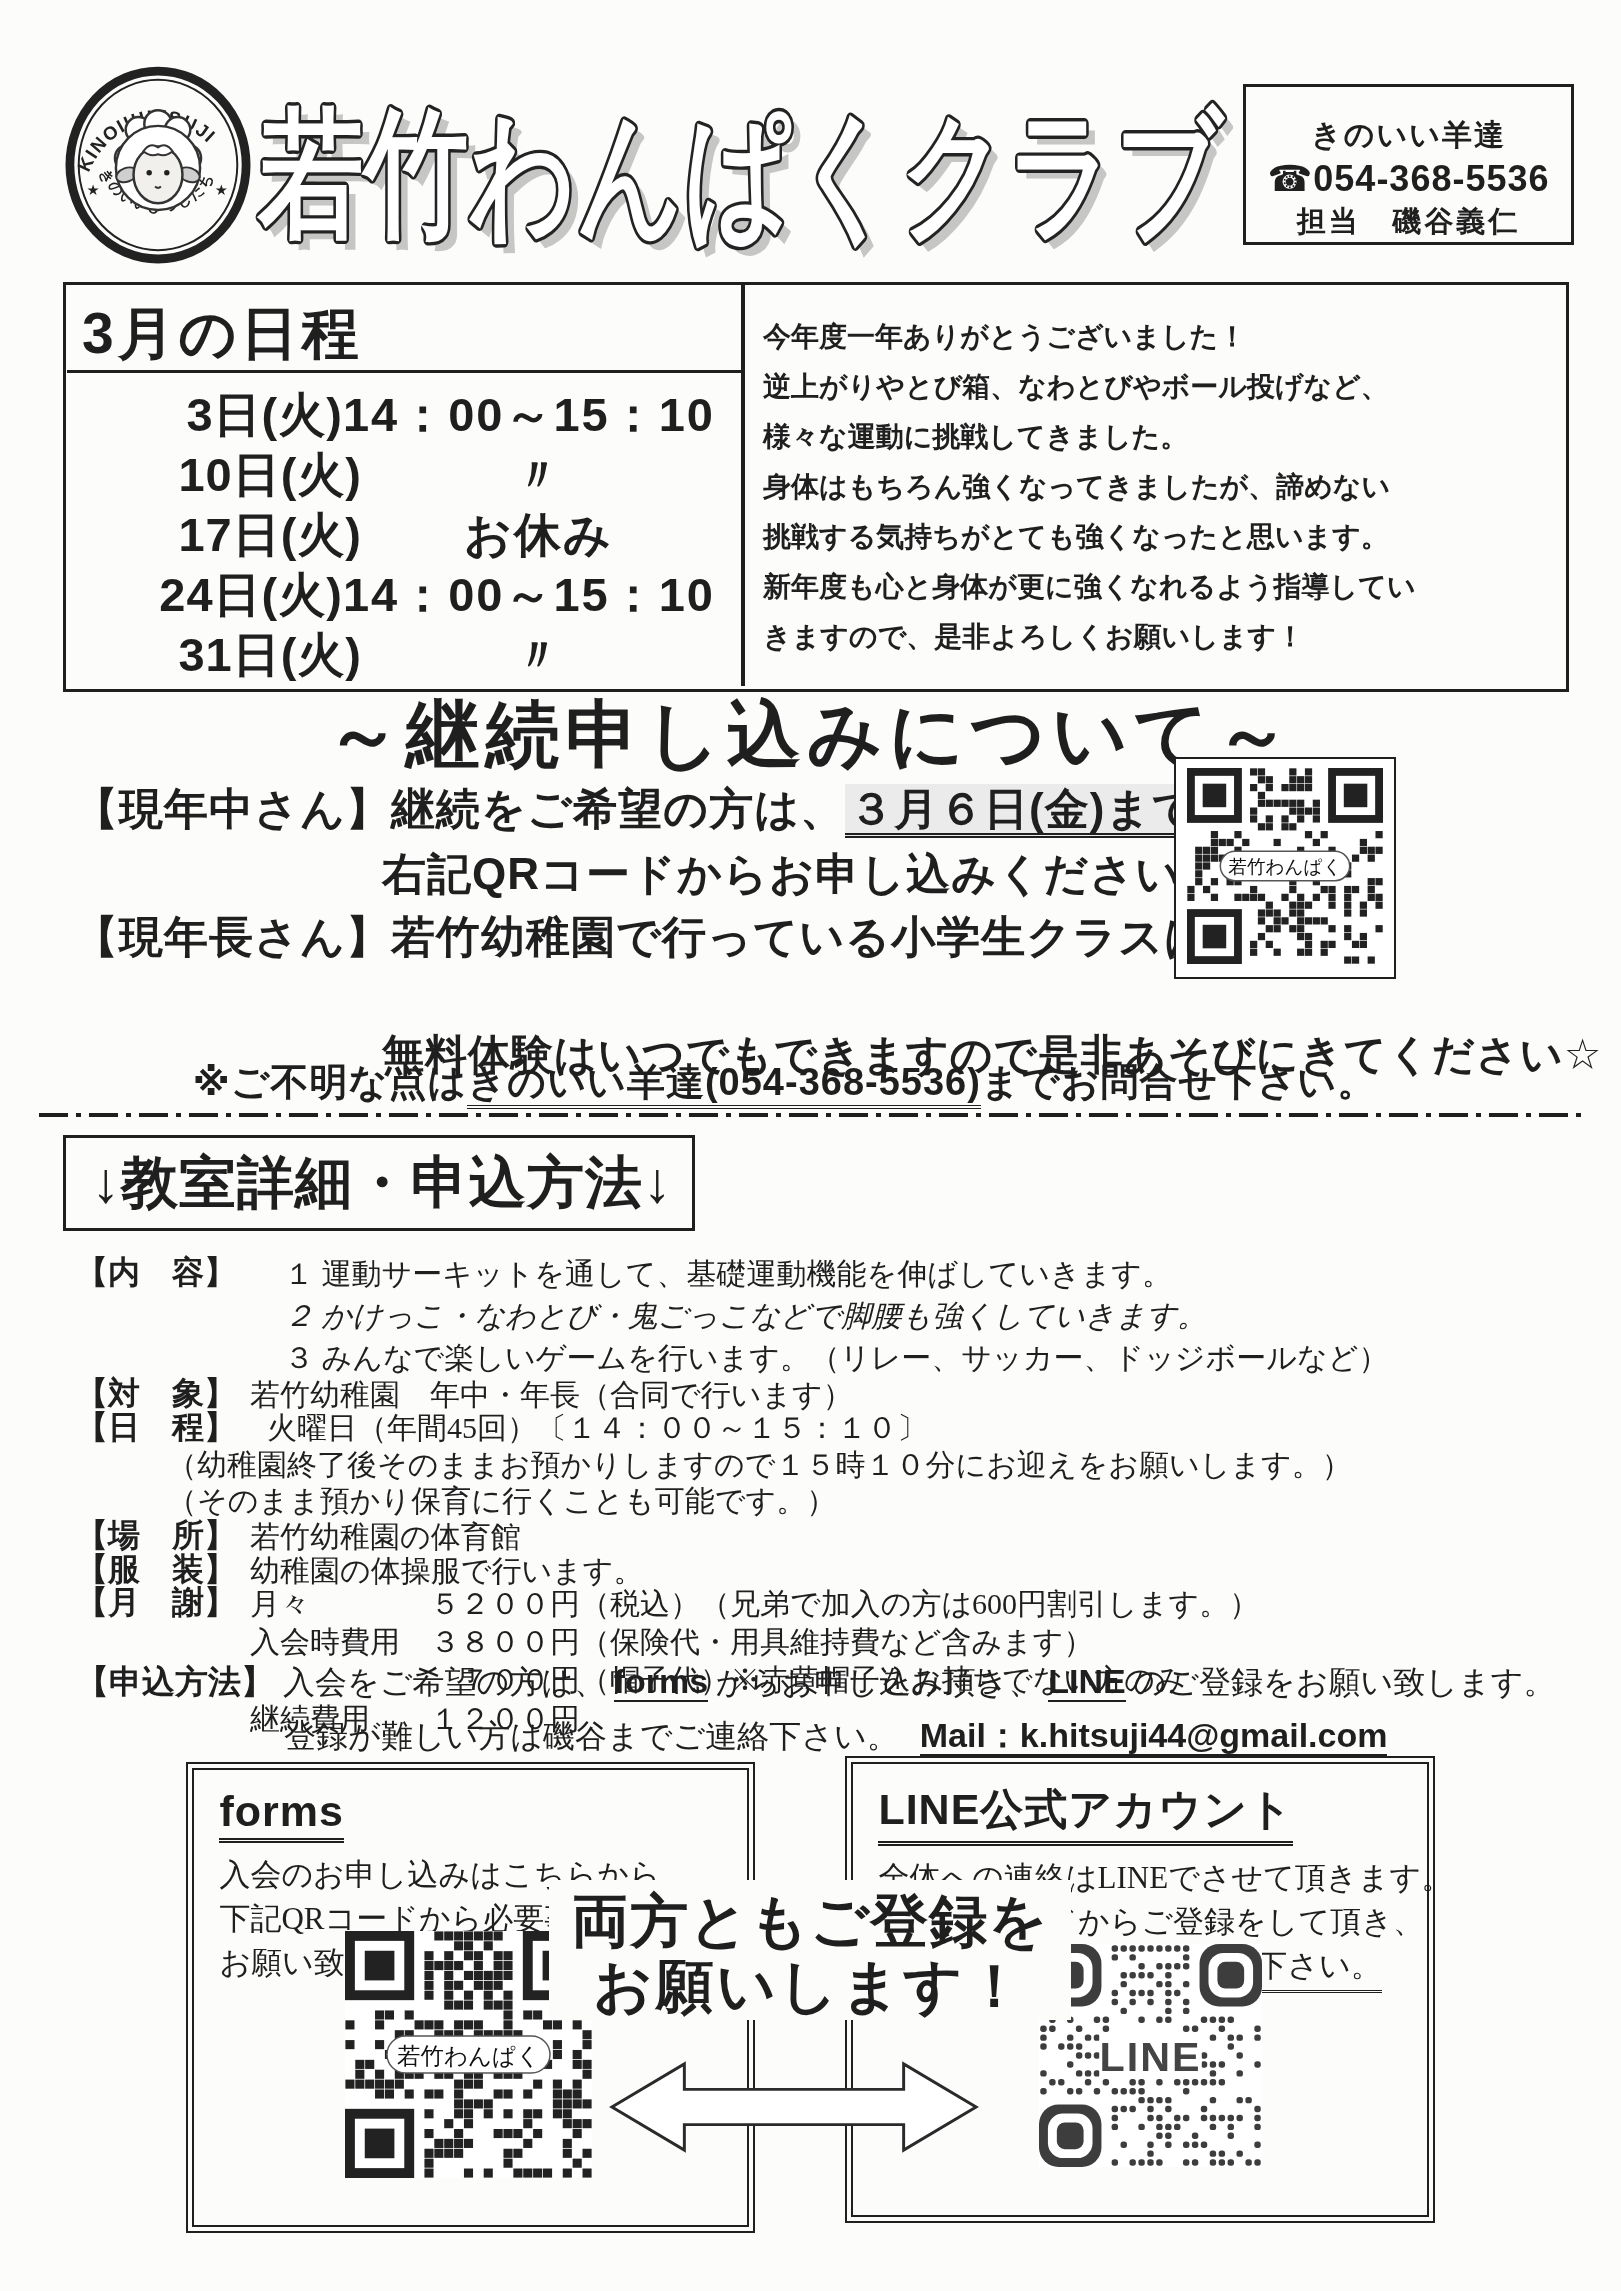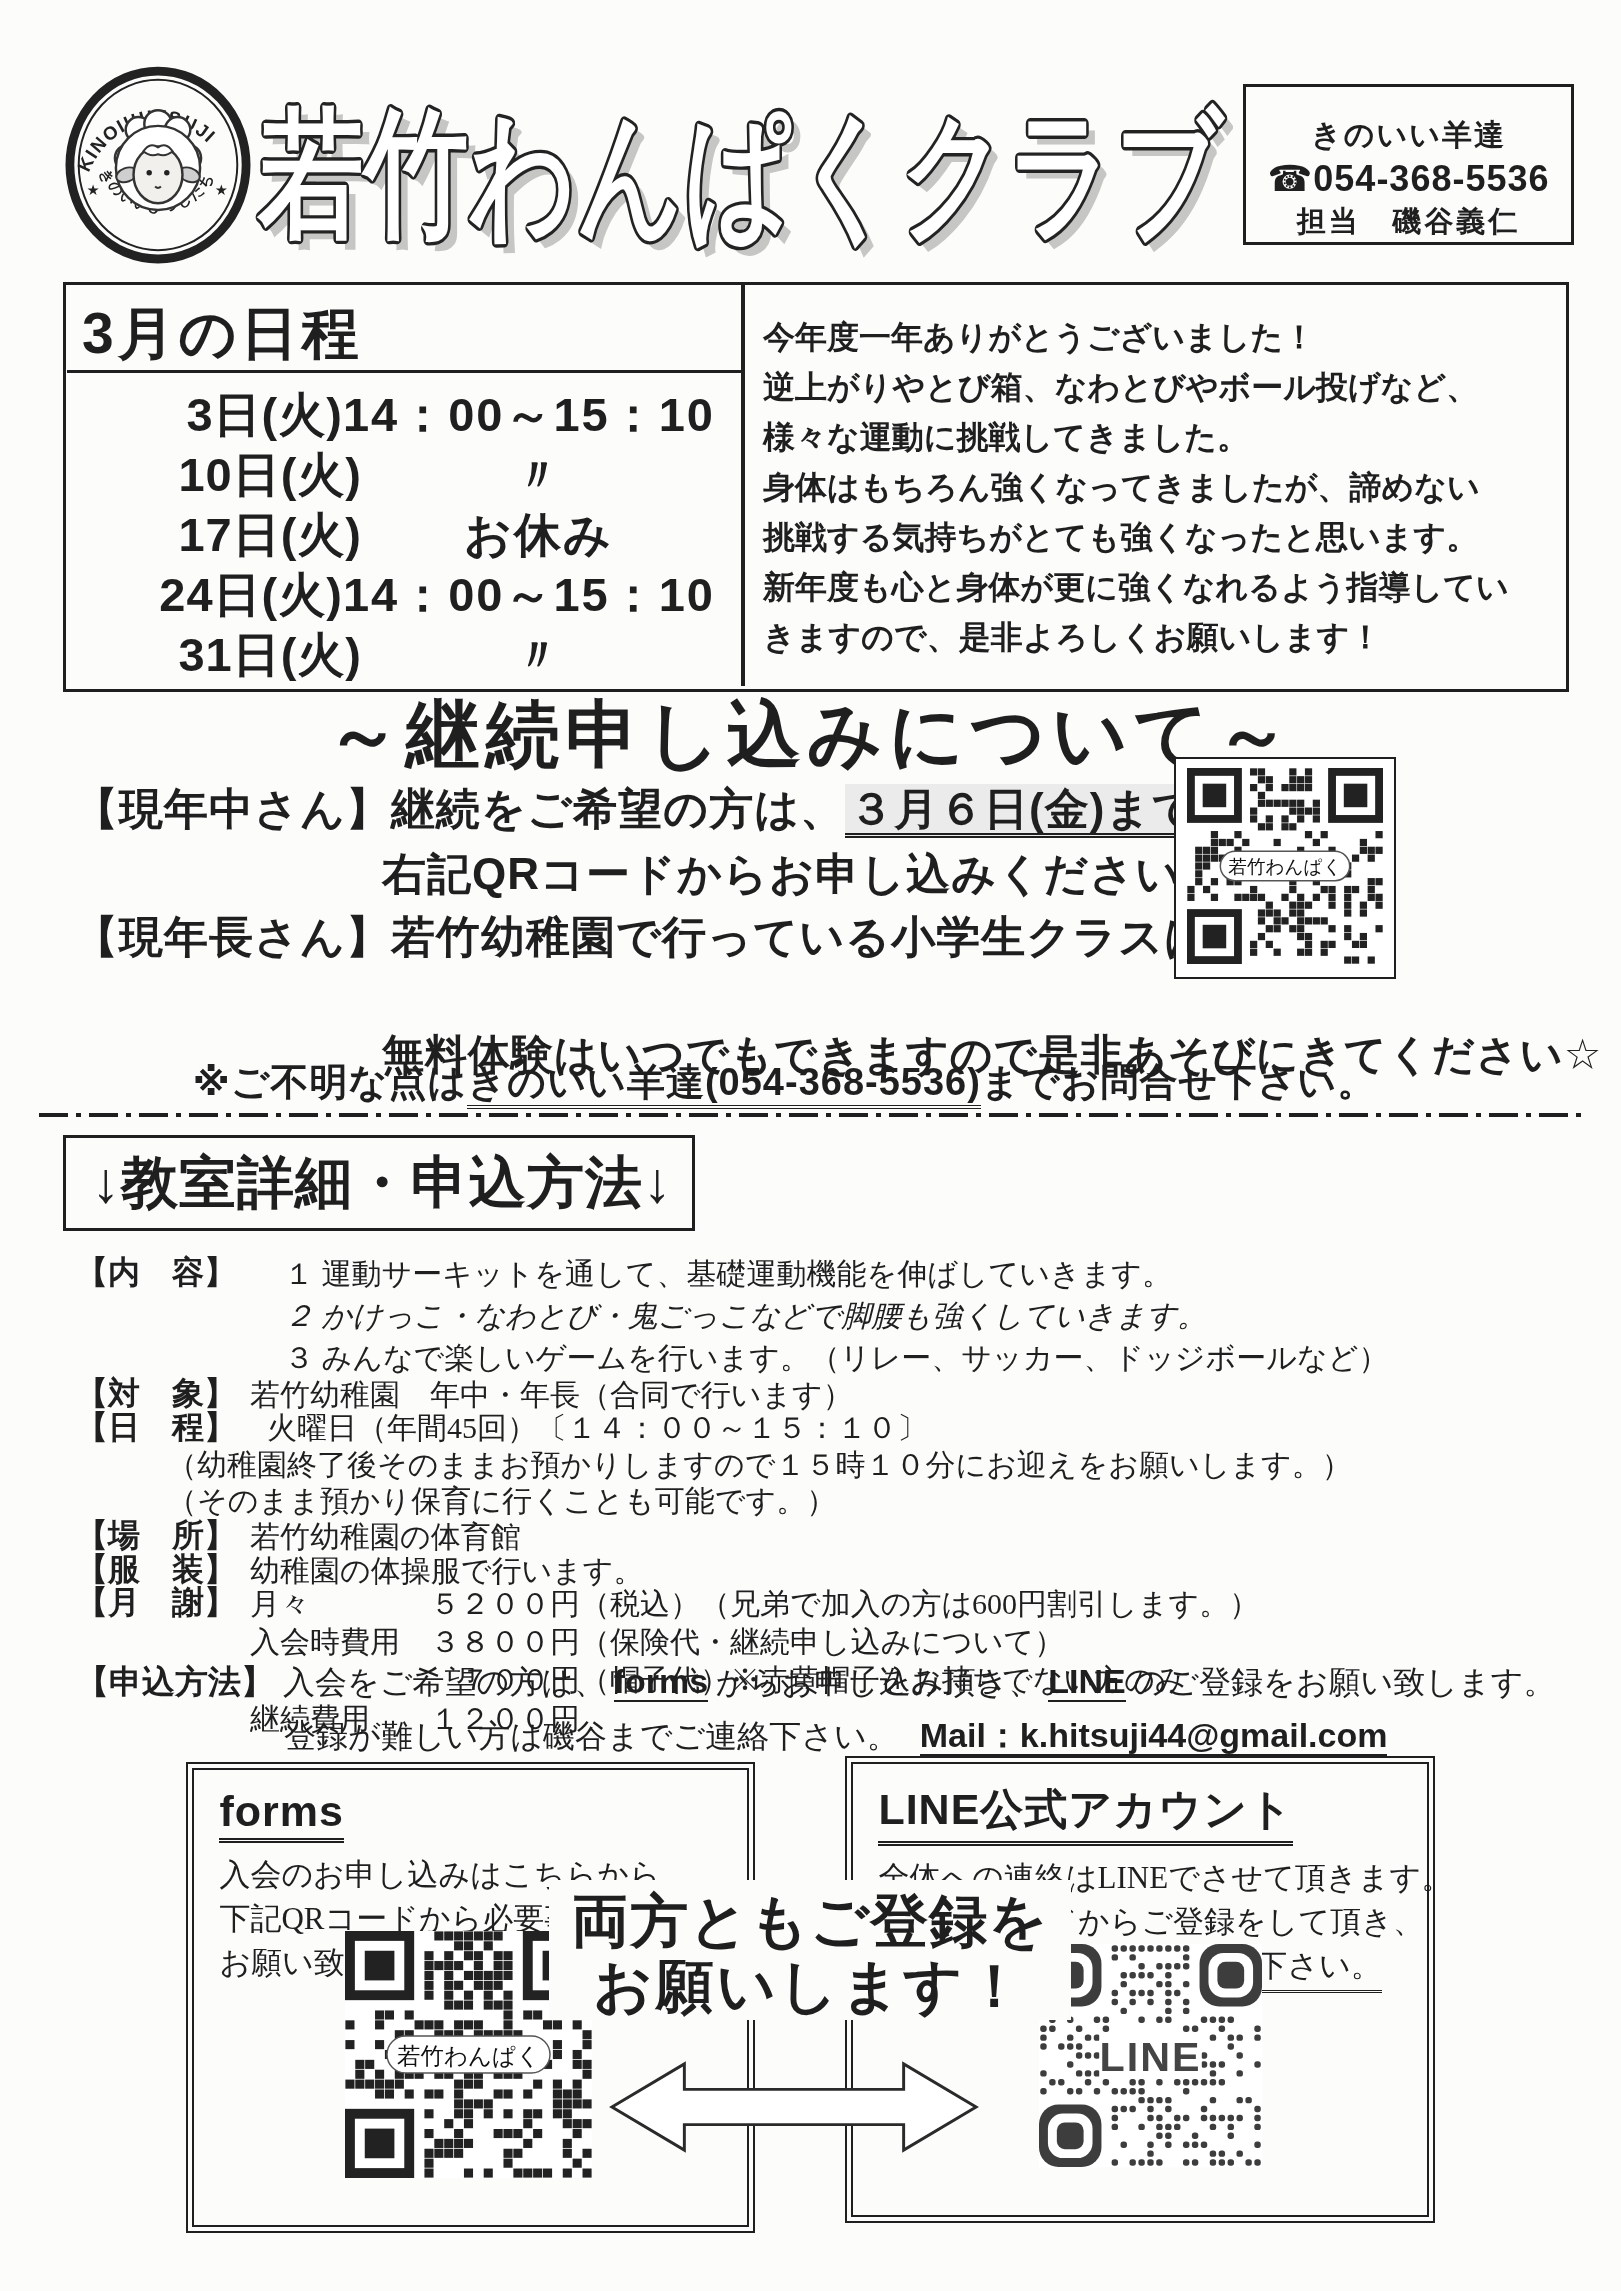"今年度一年ありがとうございました！" #greeting p { font-size: 32px -> 28px }
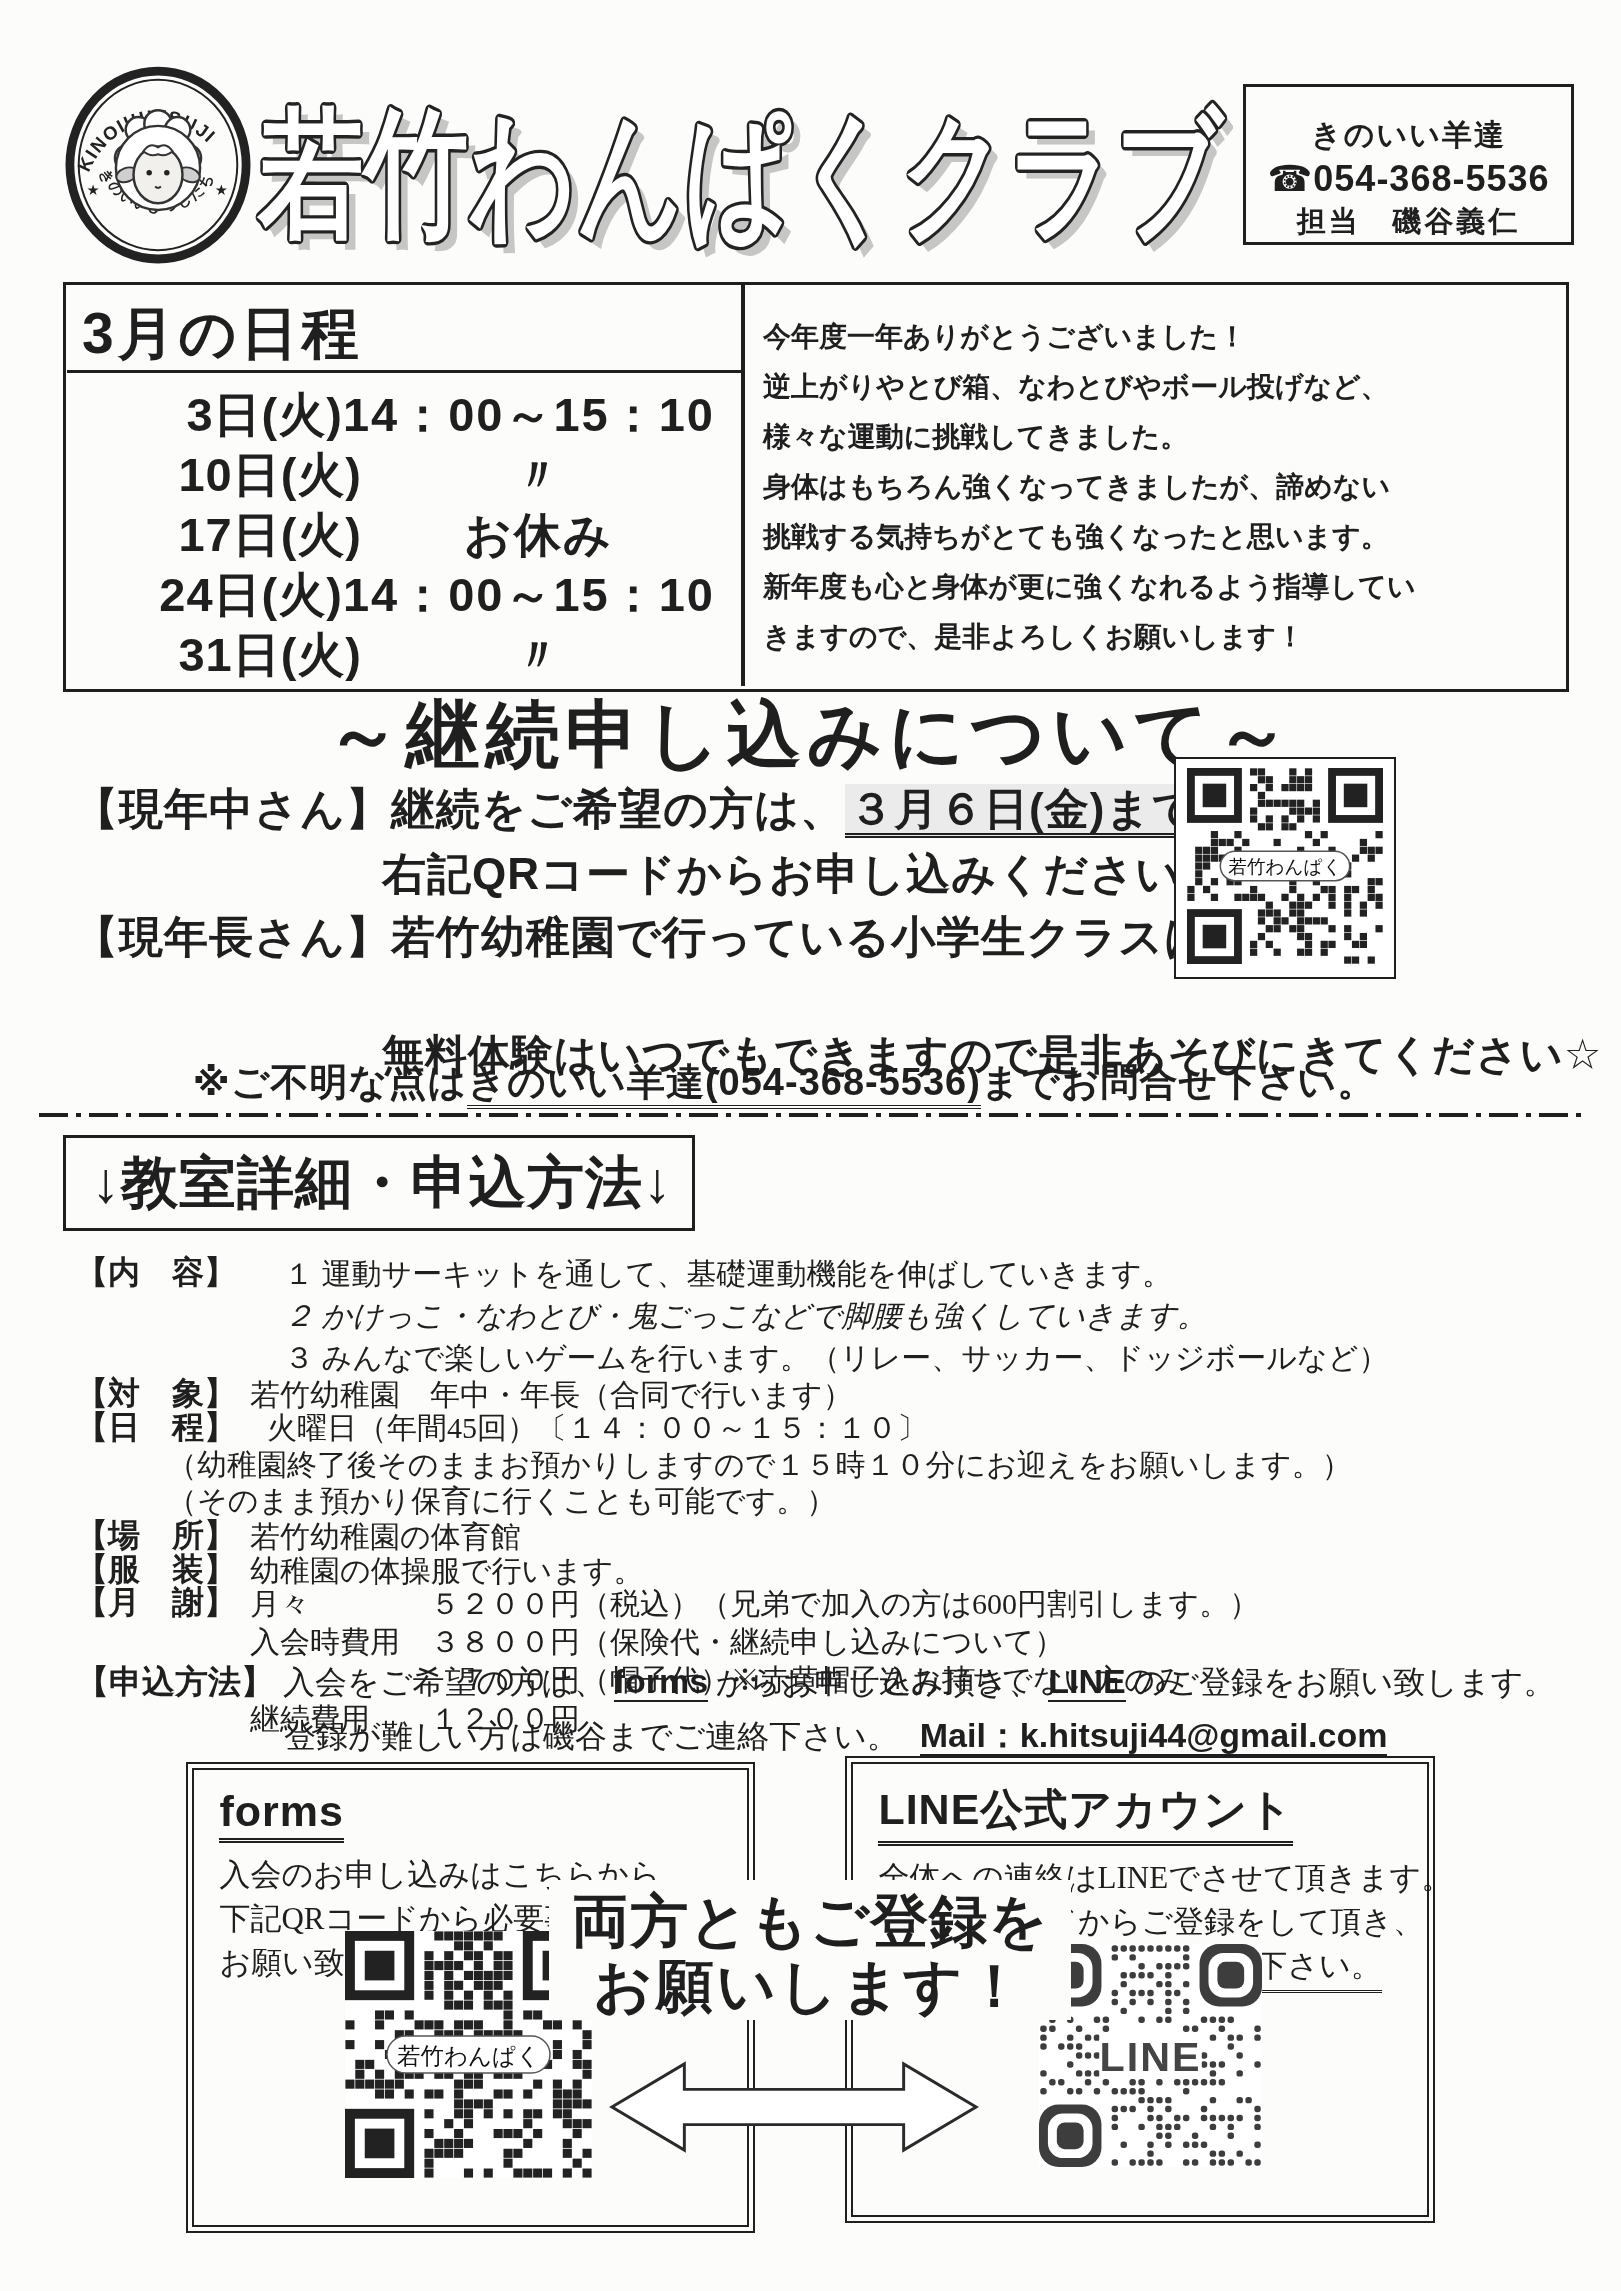"入会時費用 ３８００円（保険代・継続申し込みについて）" div.dt-line { text: 継続申し込みについて -> 用具維持費など含みます }
